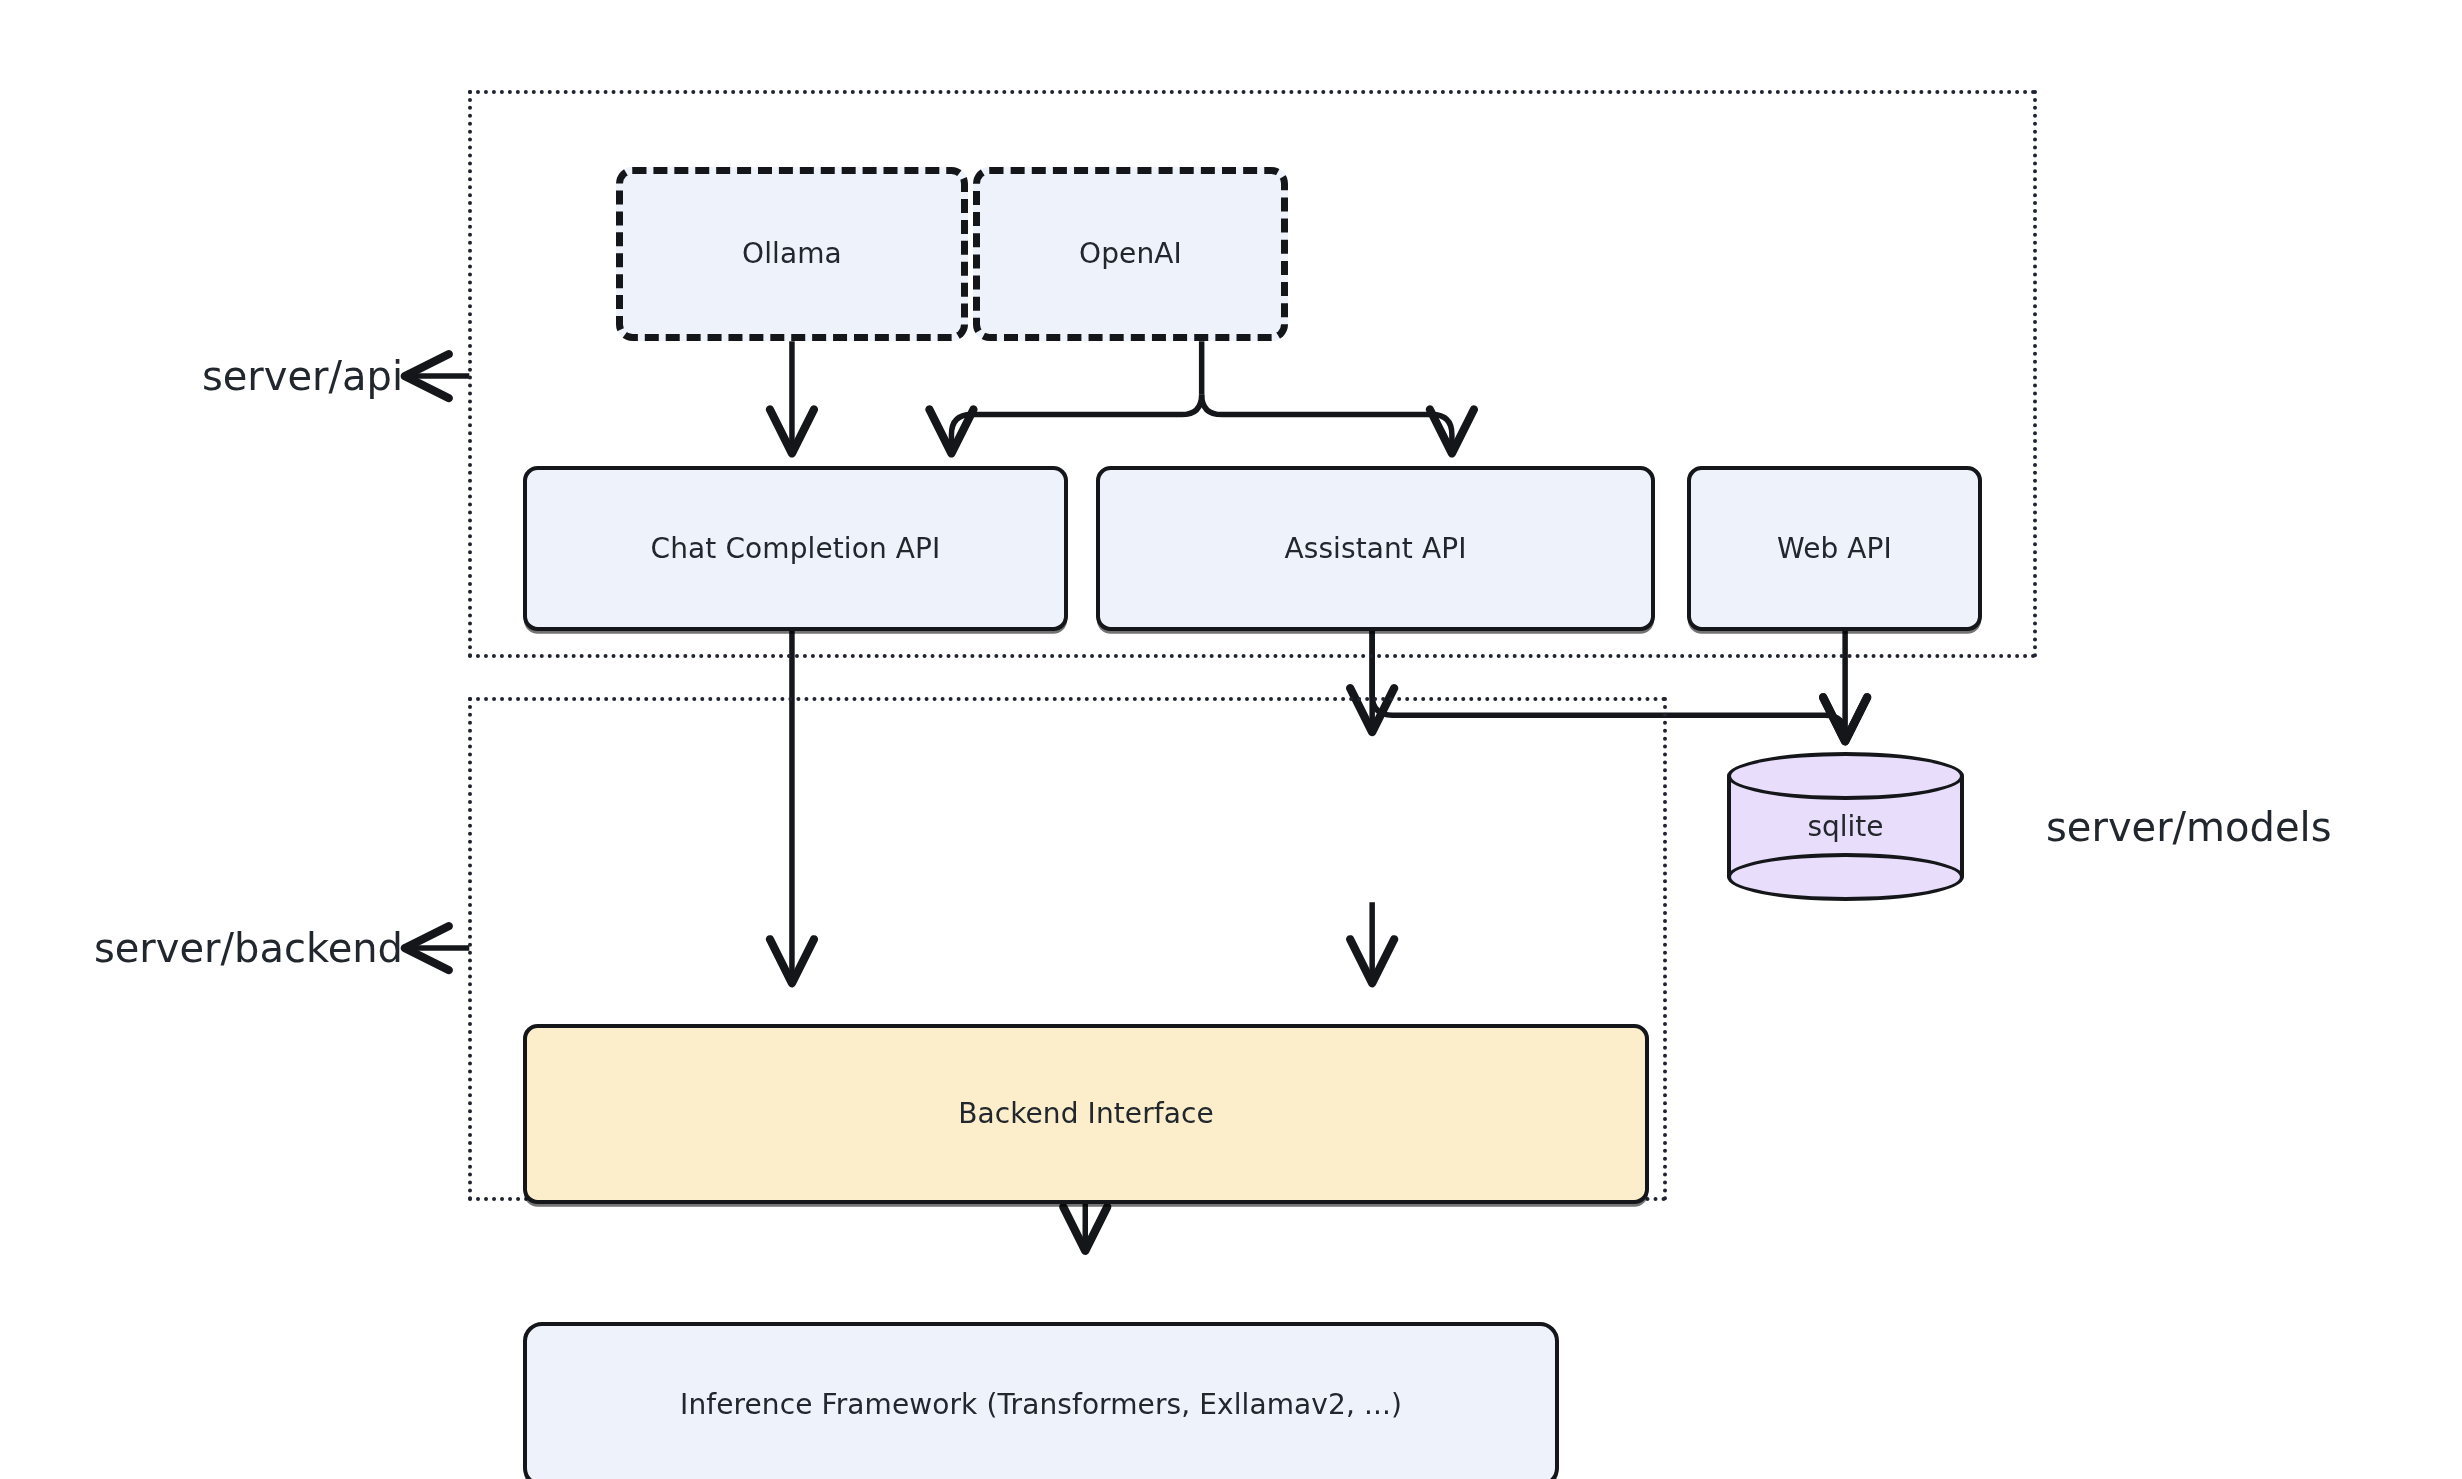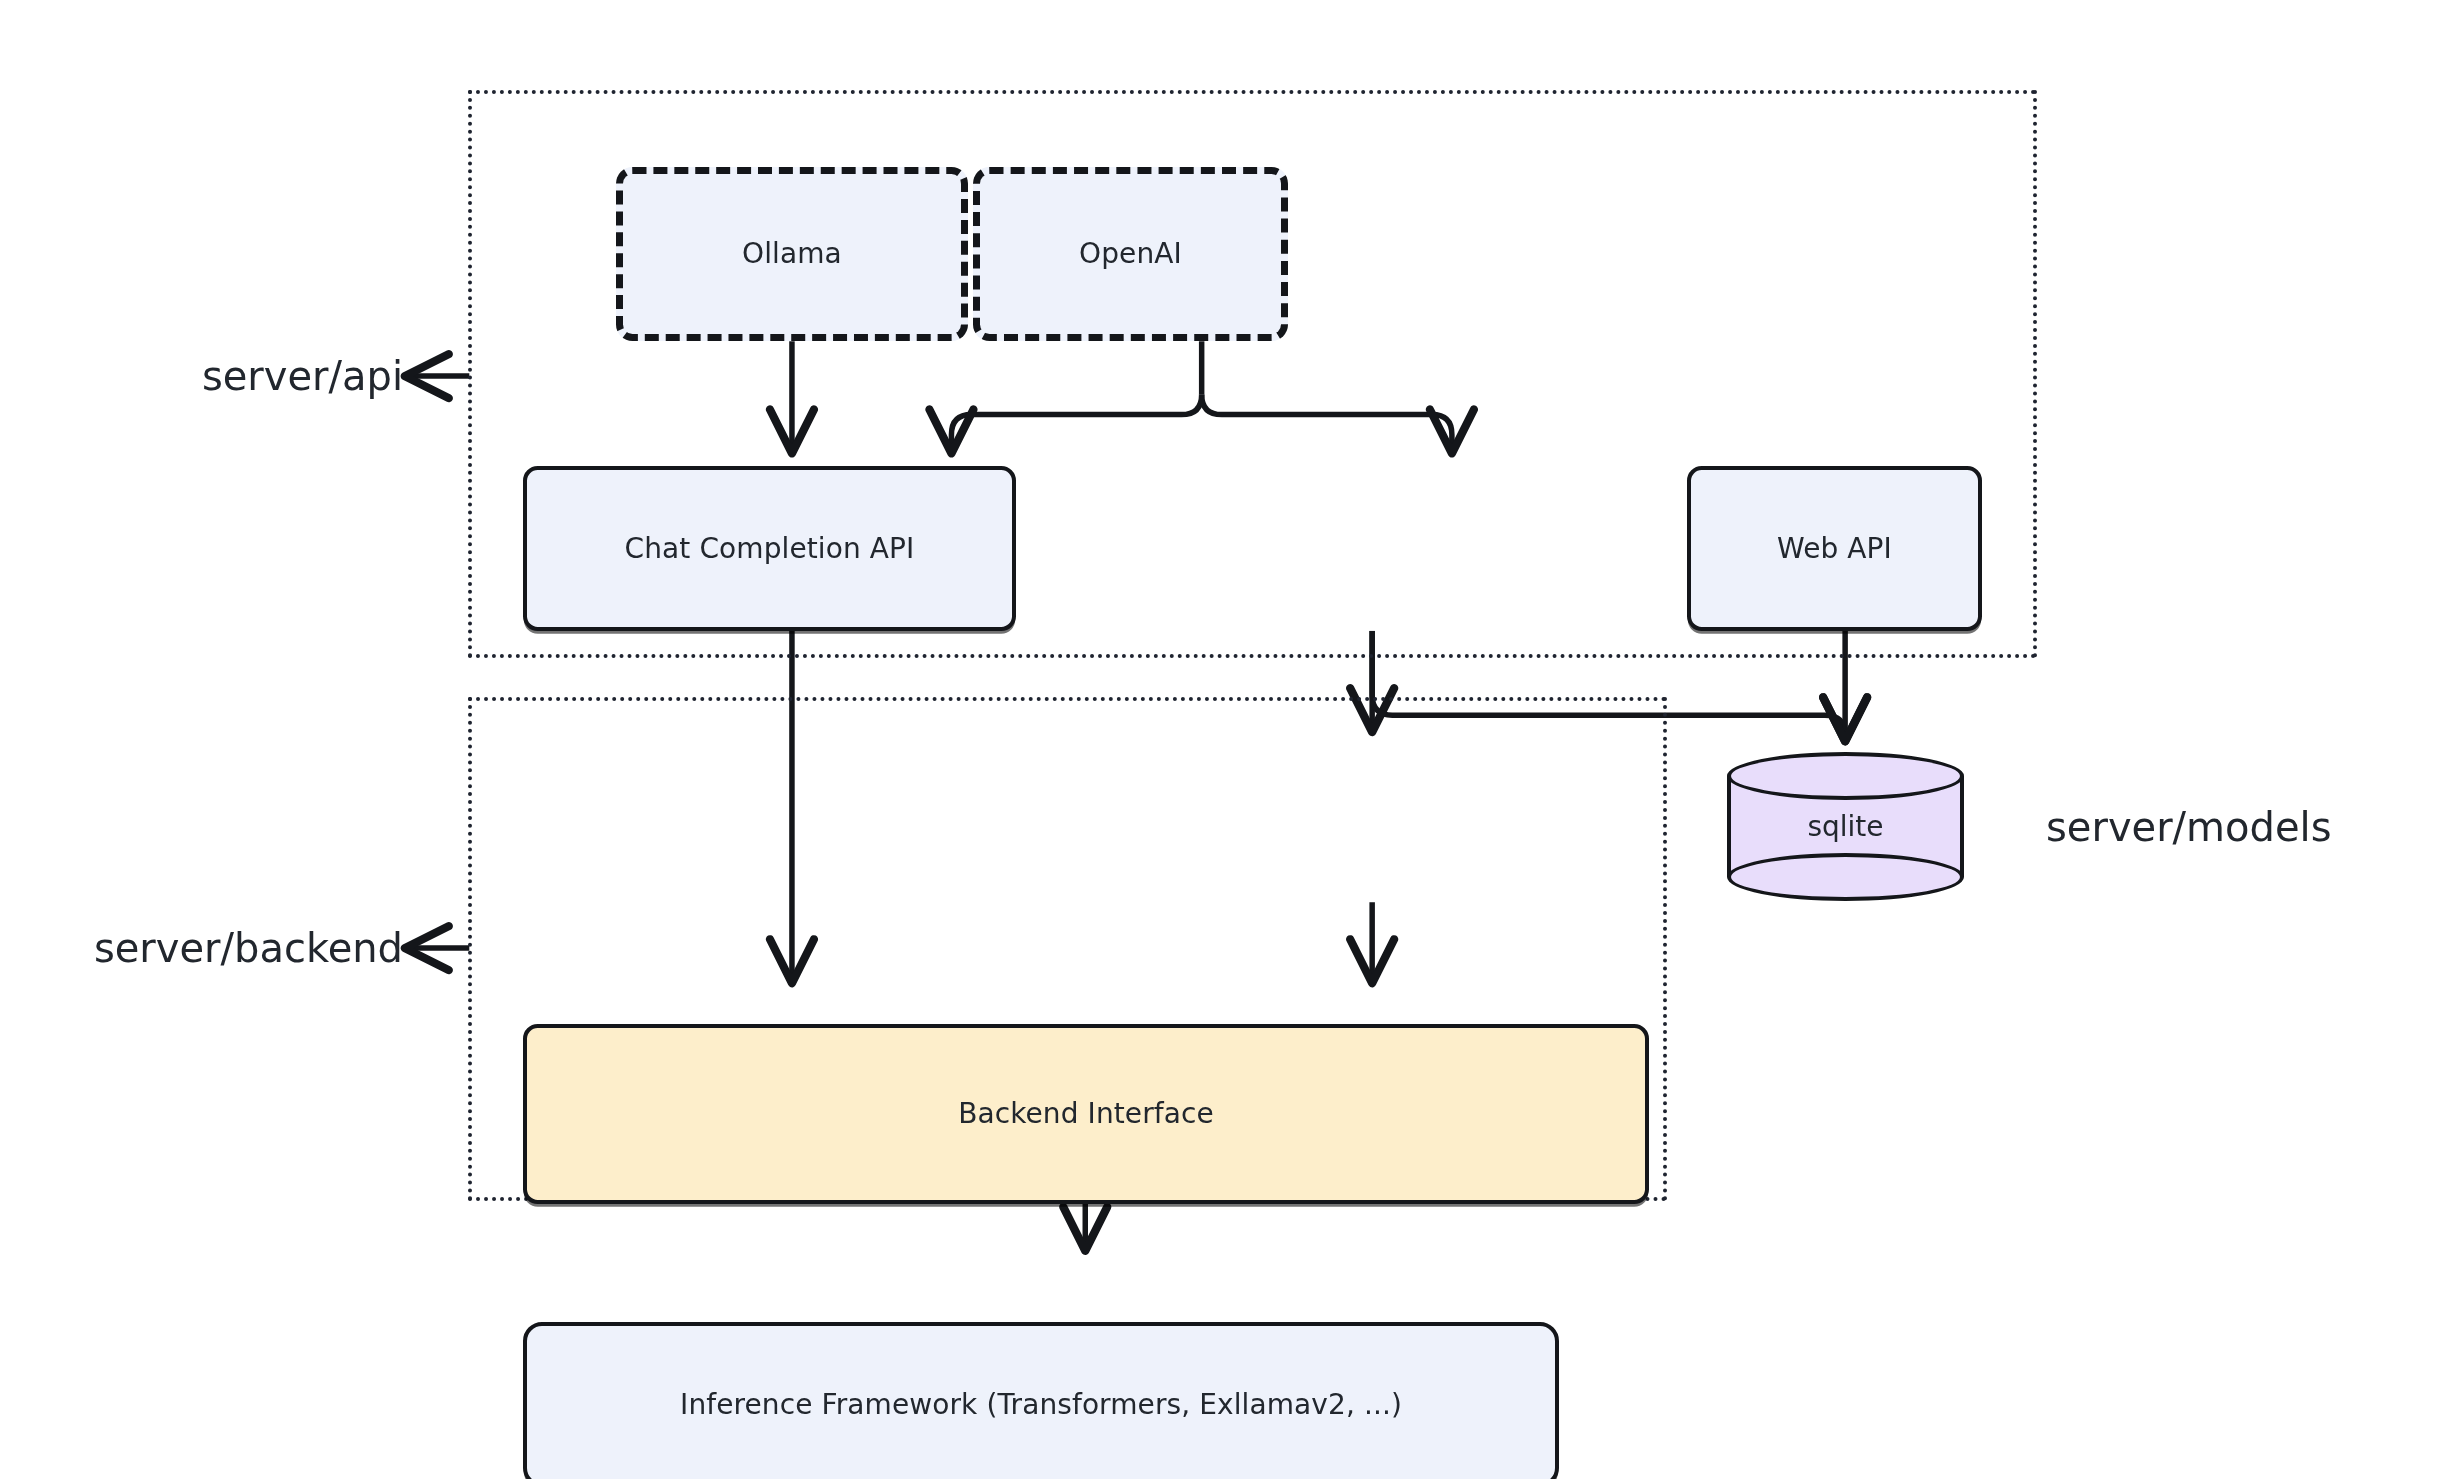"Chat Completion API" div.node { width: 493px -> 545px }
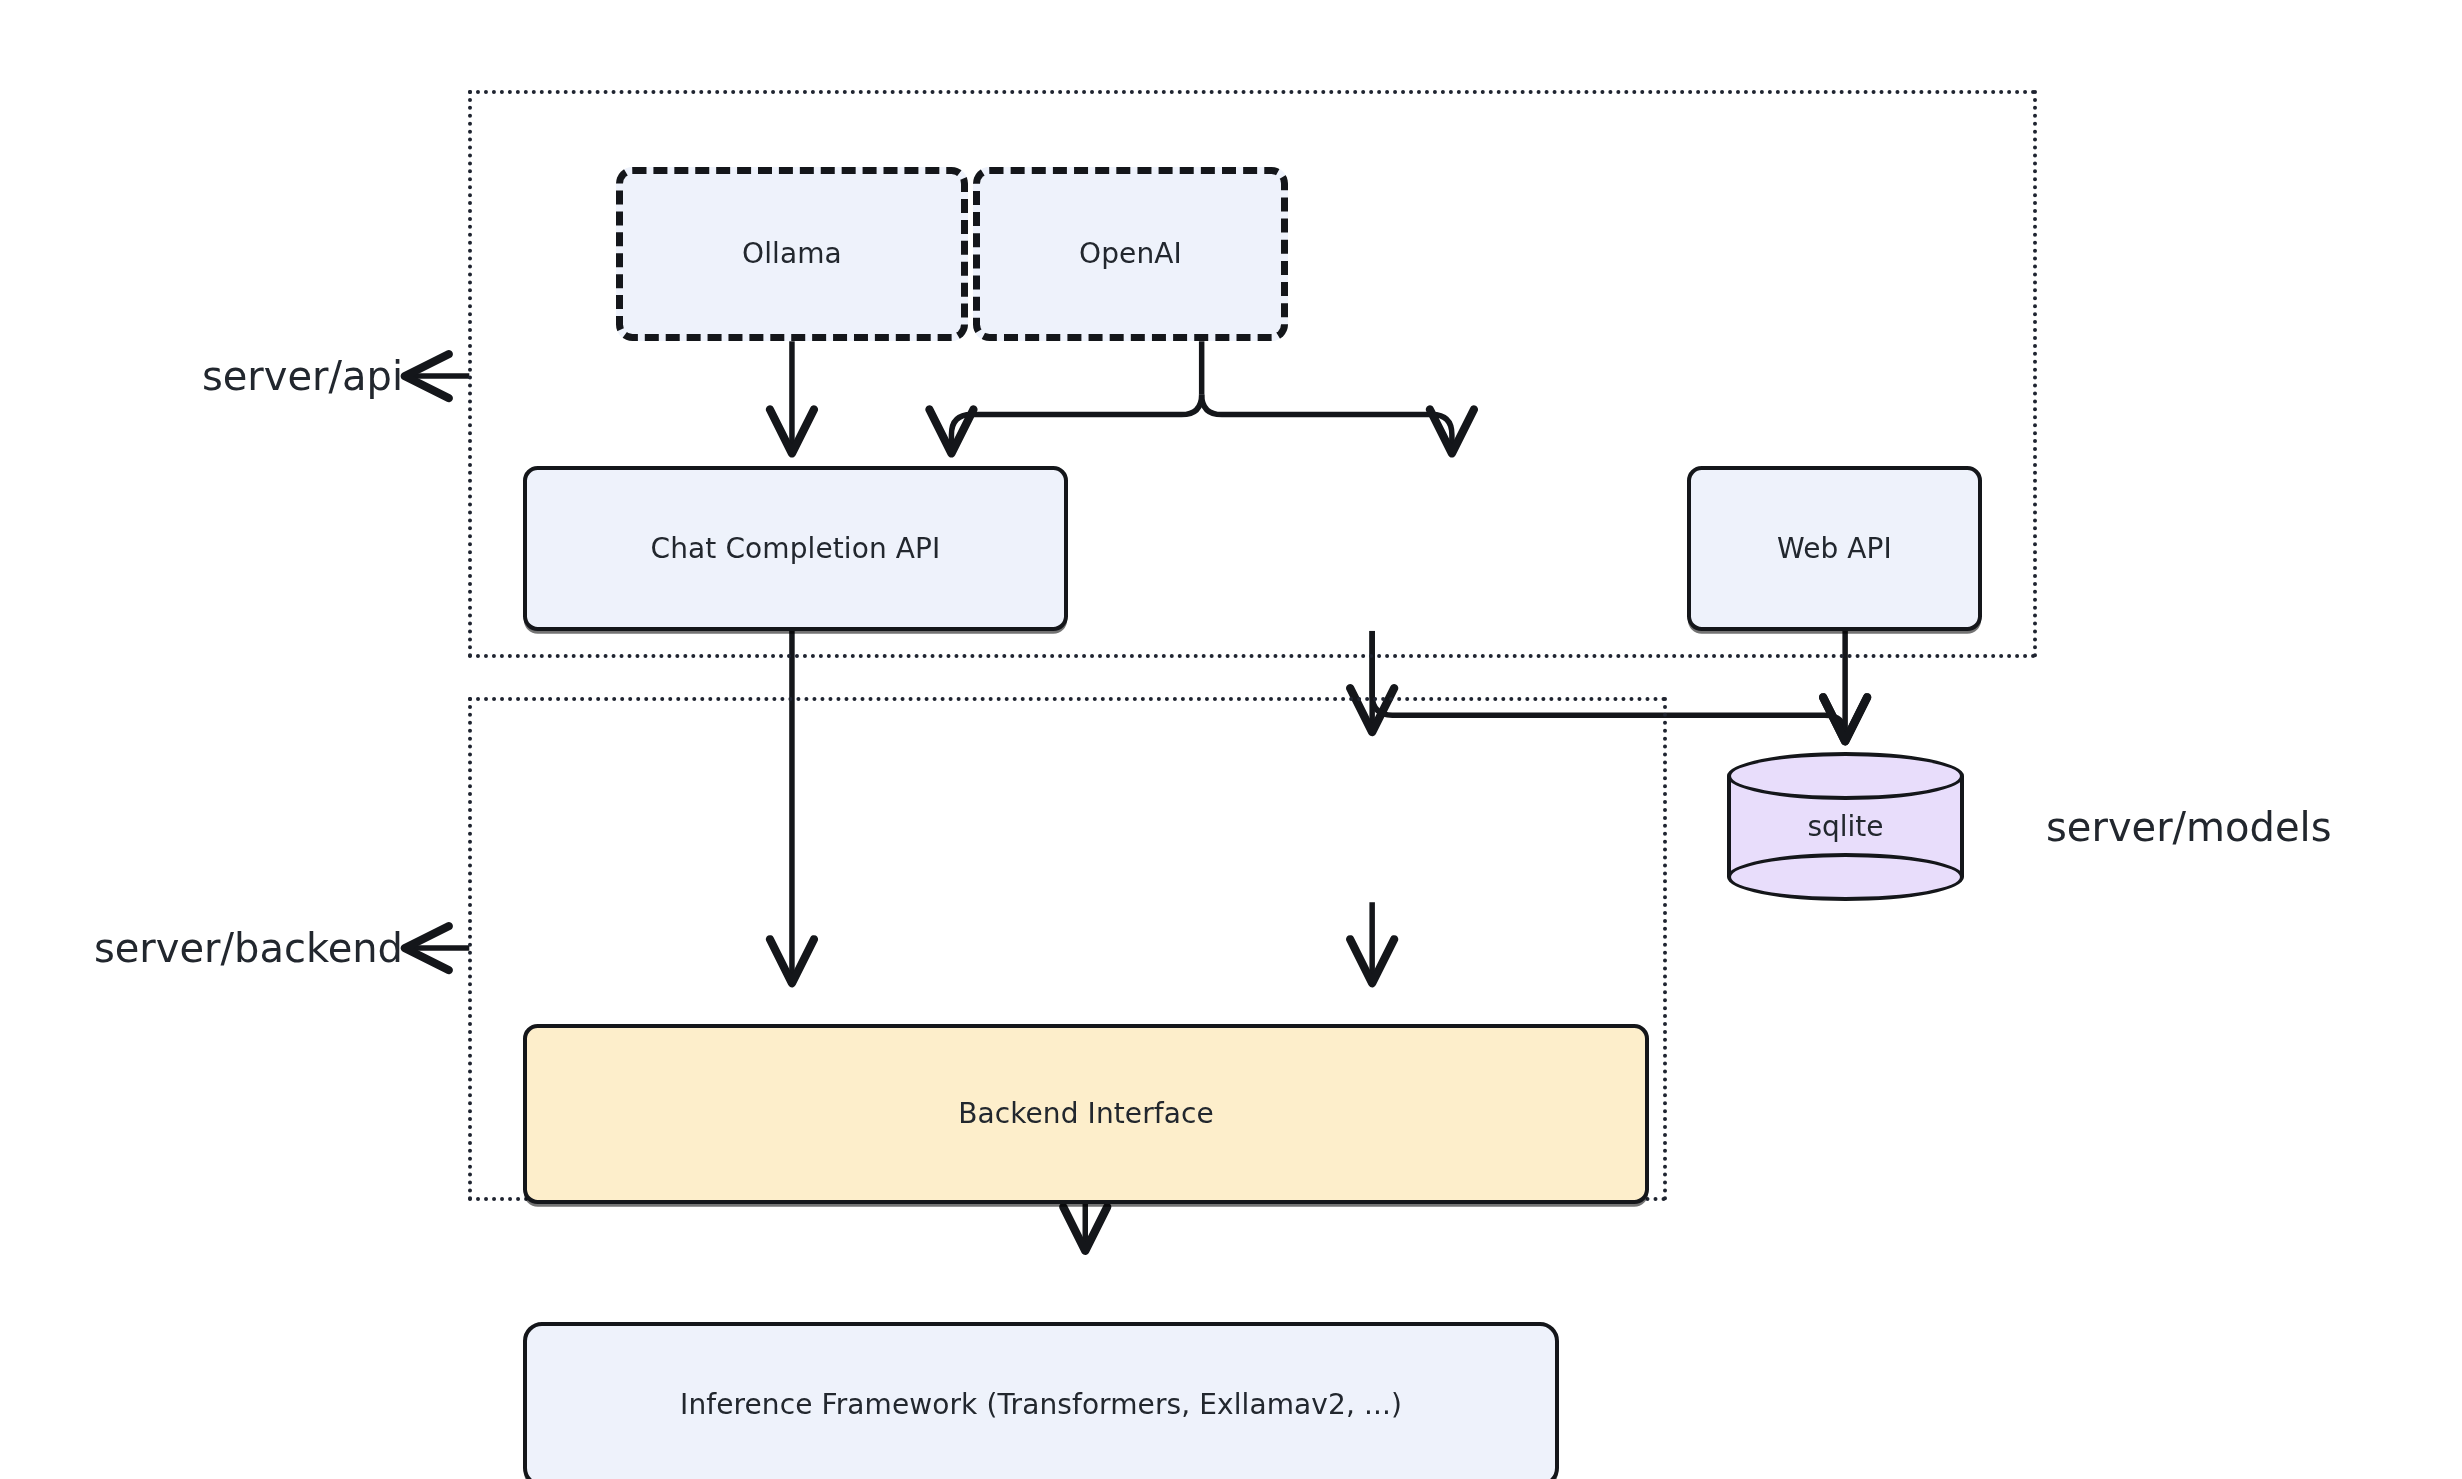"Assistant API" div.node { html: none -> <div> <span>Assistant API</span> </div> }
